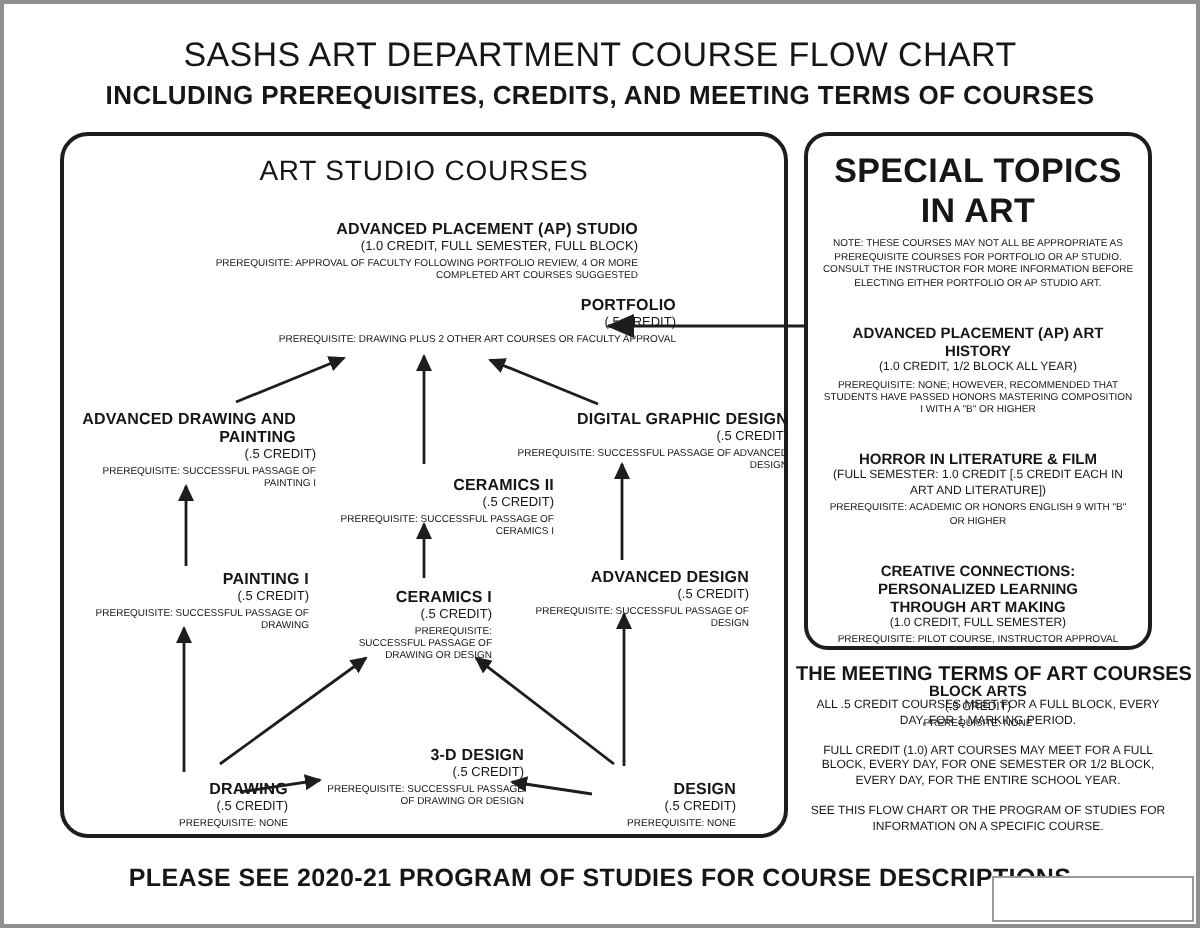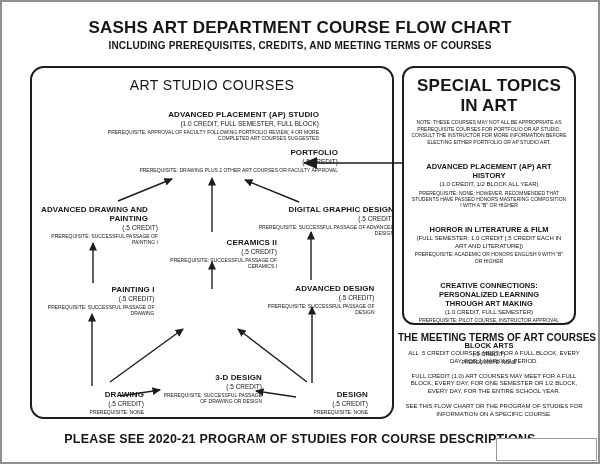"SASHS ART DEPARTMENT COURSE FLOW" .hdr .title { font-weight: bold -> normal }
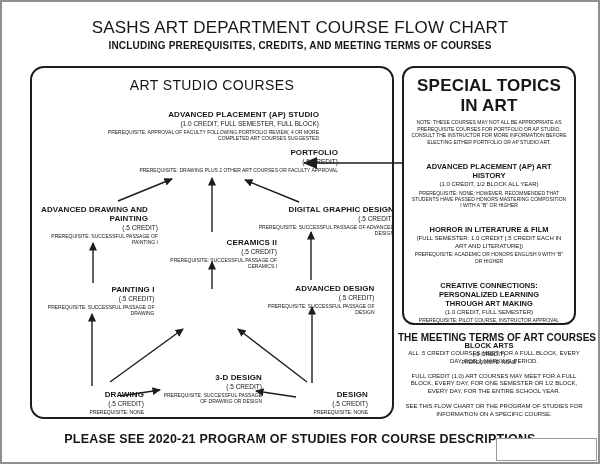"INCLUDING PREREQUISITES, CREDITS, AND" .hdr .subtitle { font-size: 10px -> 13px }
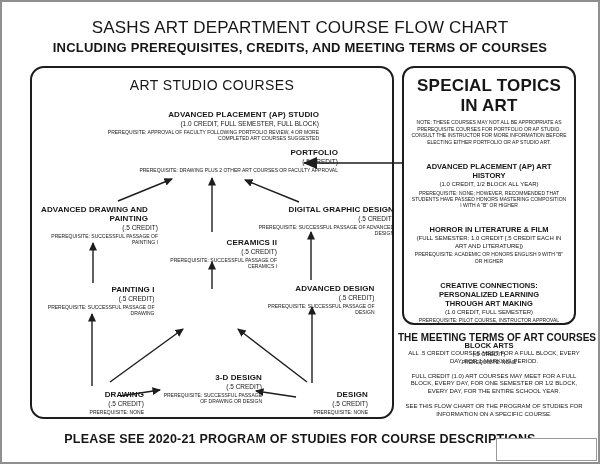"CERAMICS I" div.node { html: none -> <div> <div>CERAMICS I</div> <div>(.5 CREDIT)</div> <div>PREREQUISITE: SUCCESSFUL PASSAGE OF DRAWING OR DESIGN</div> </div> }
